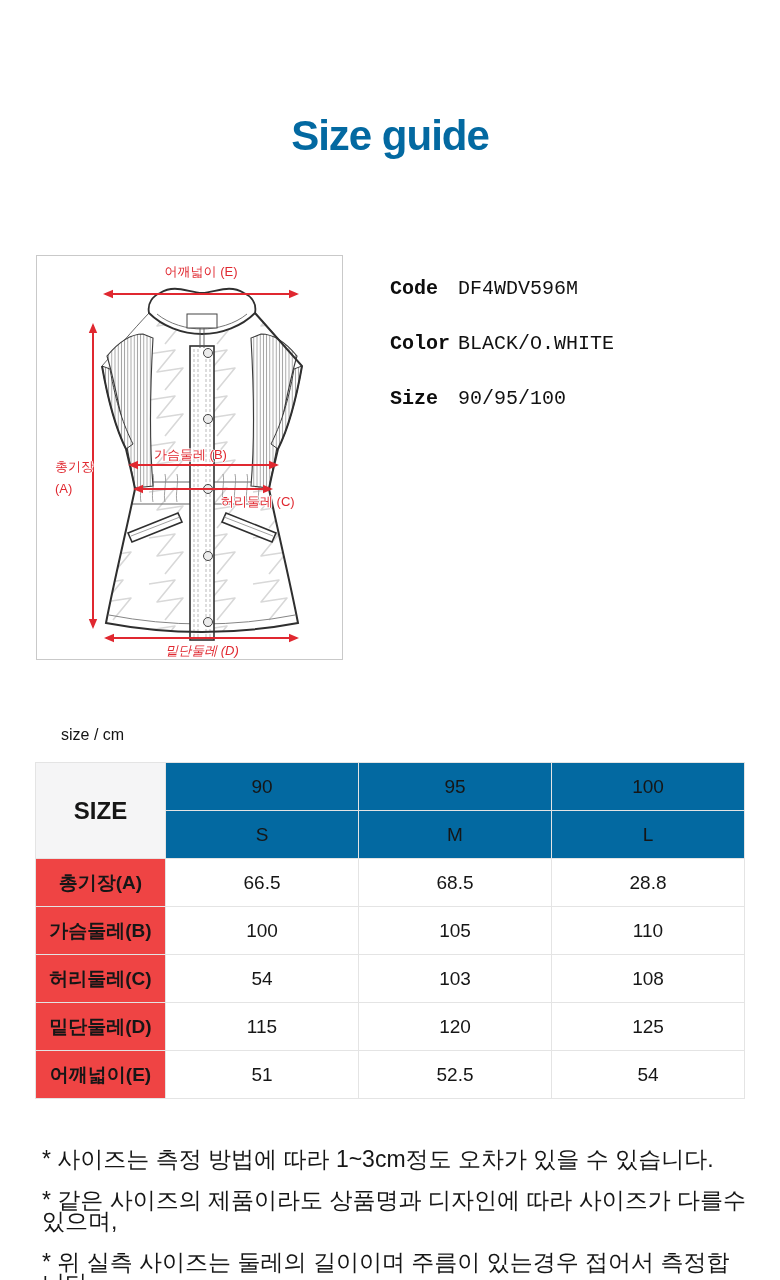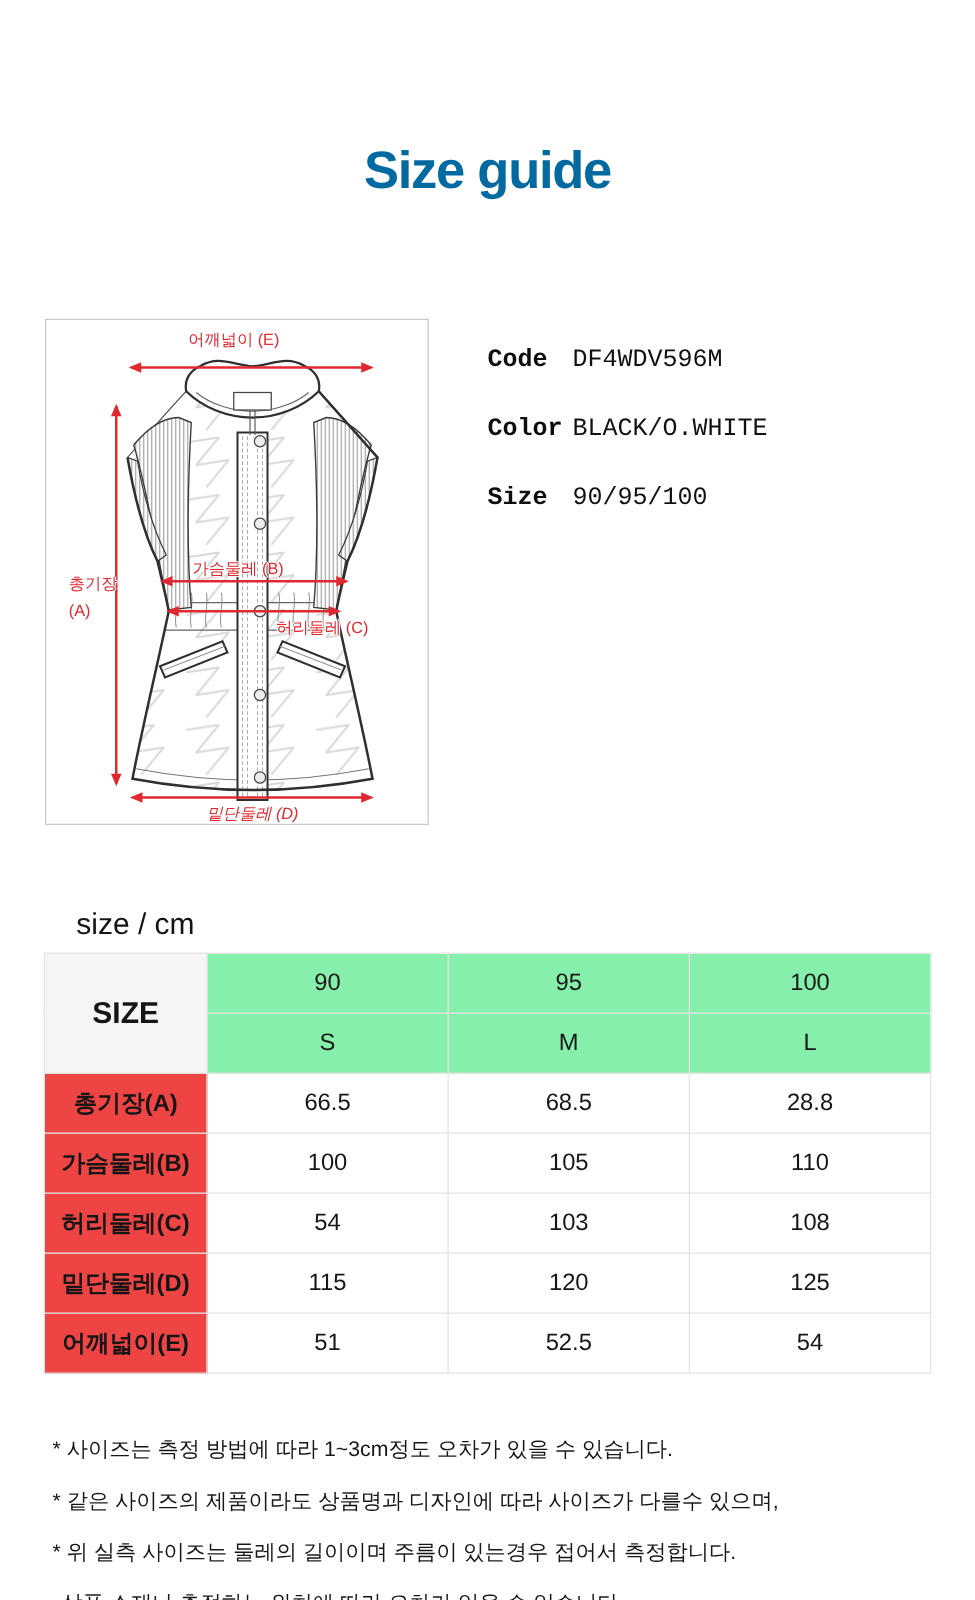"어깨넓이 (E)" .lbl-shoulder { left: 52px -> 66px }
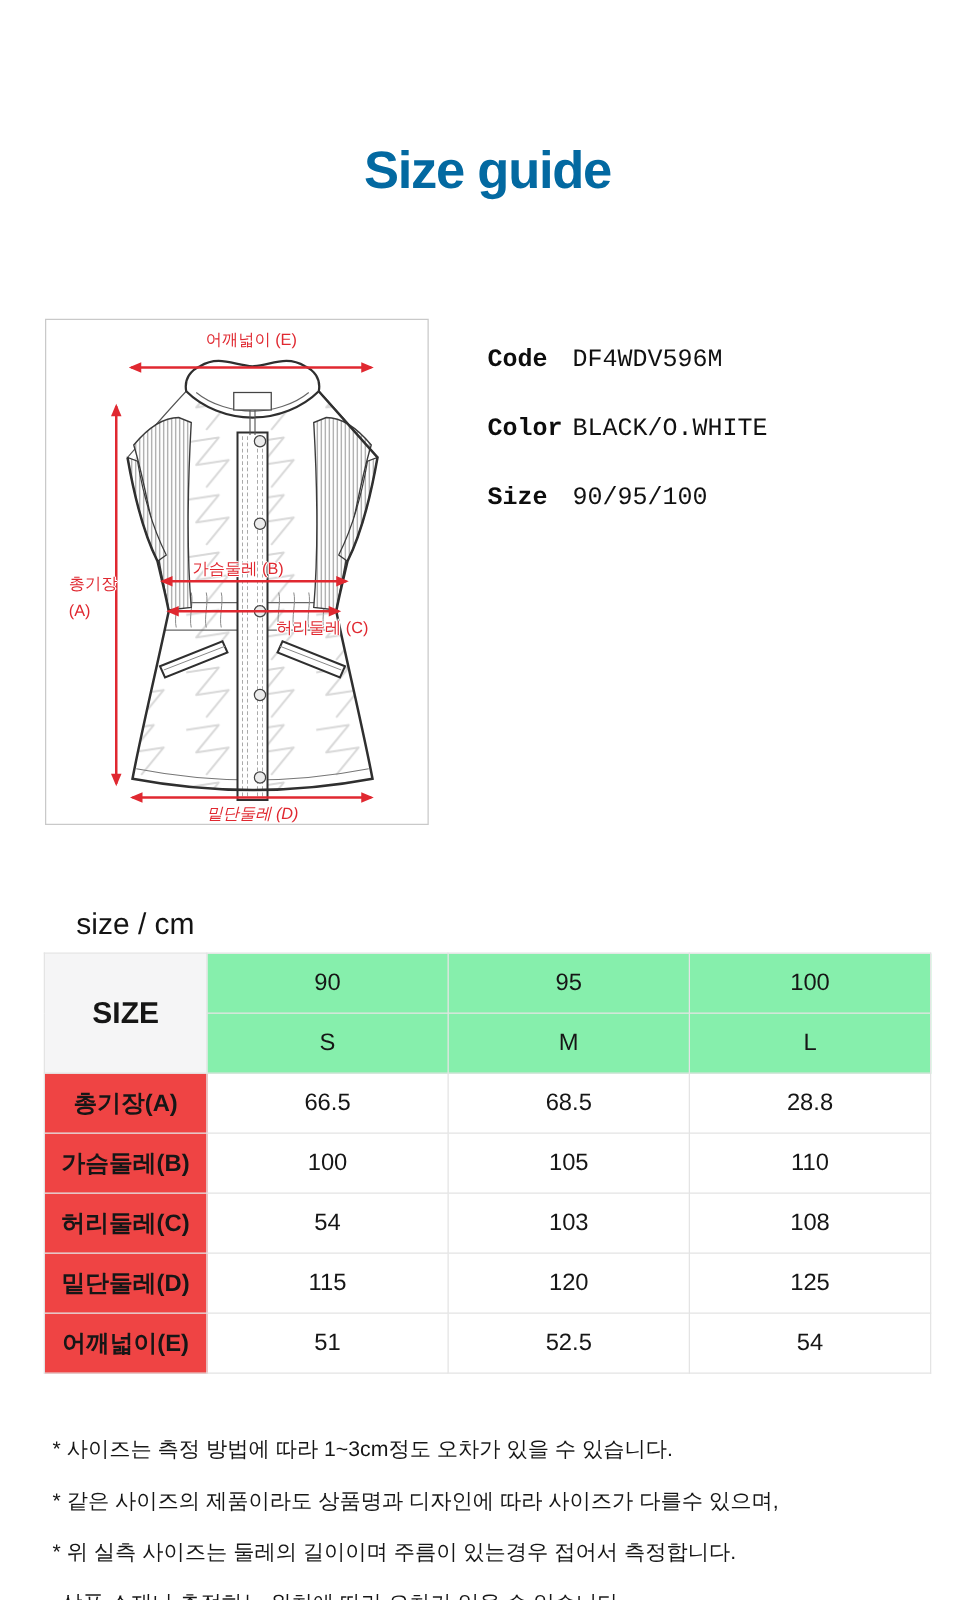"size / cm" .unit-label { font-size: 24px -> 16px }
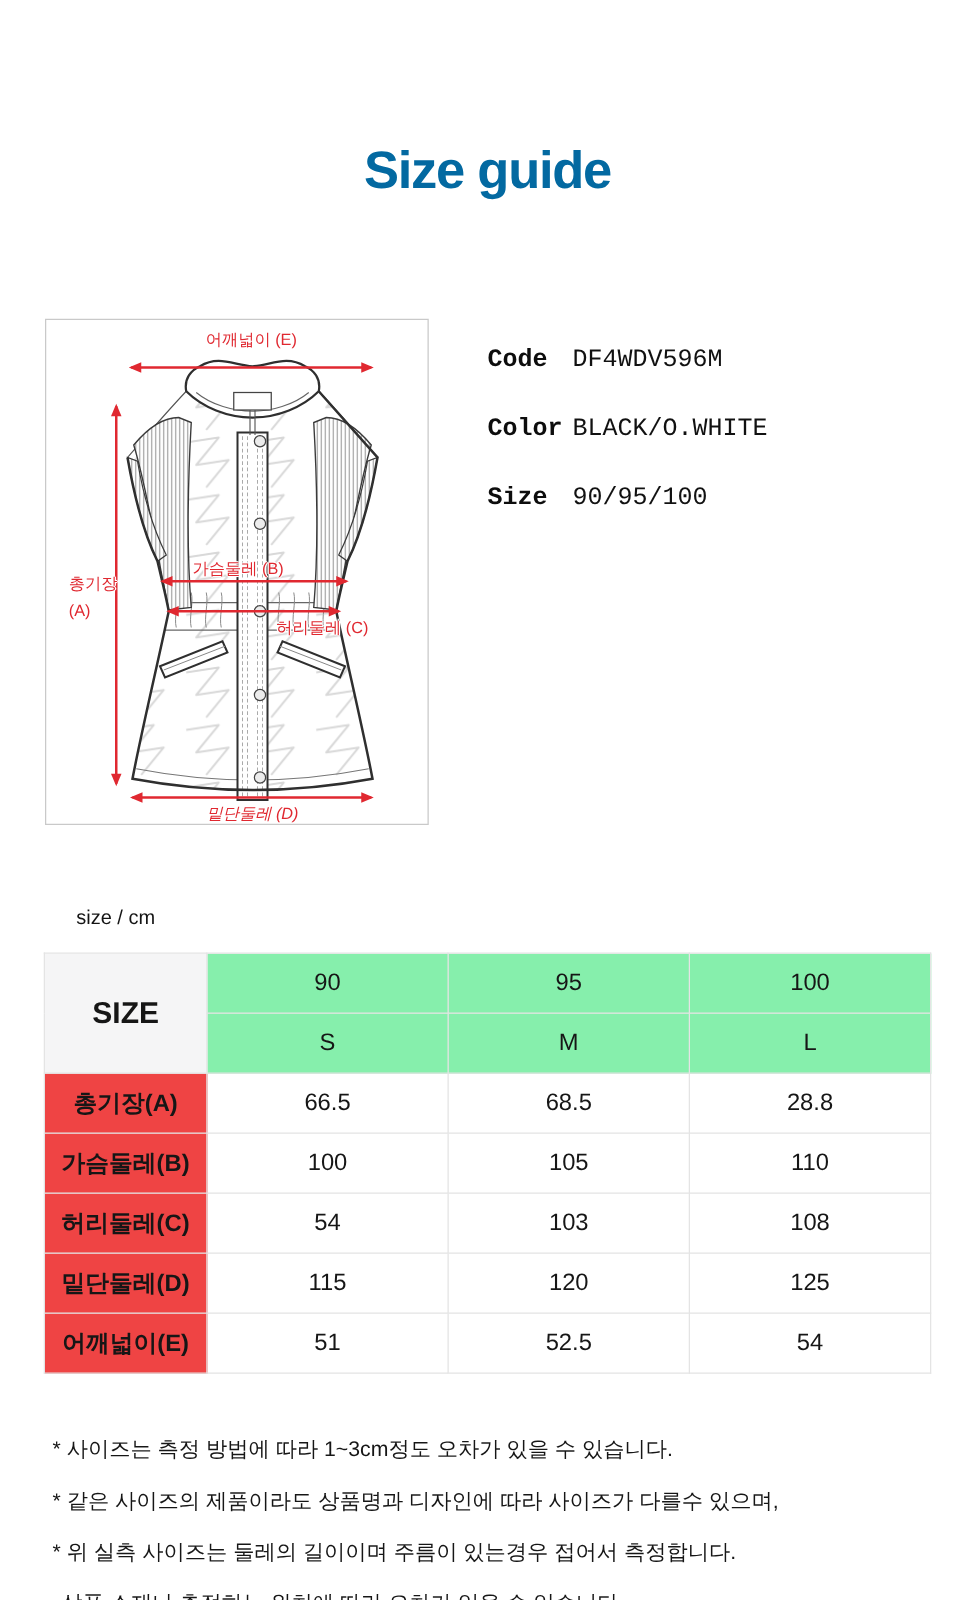"90" .size-table td.hcell { background: #86efac -> #0369a1 }
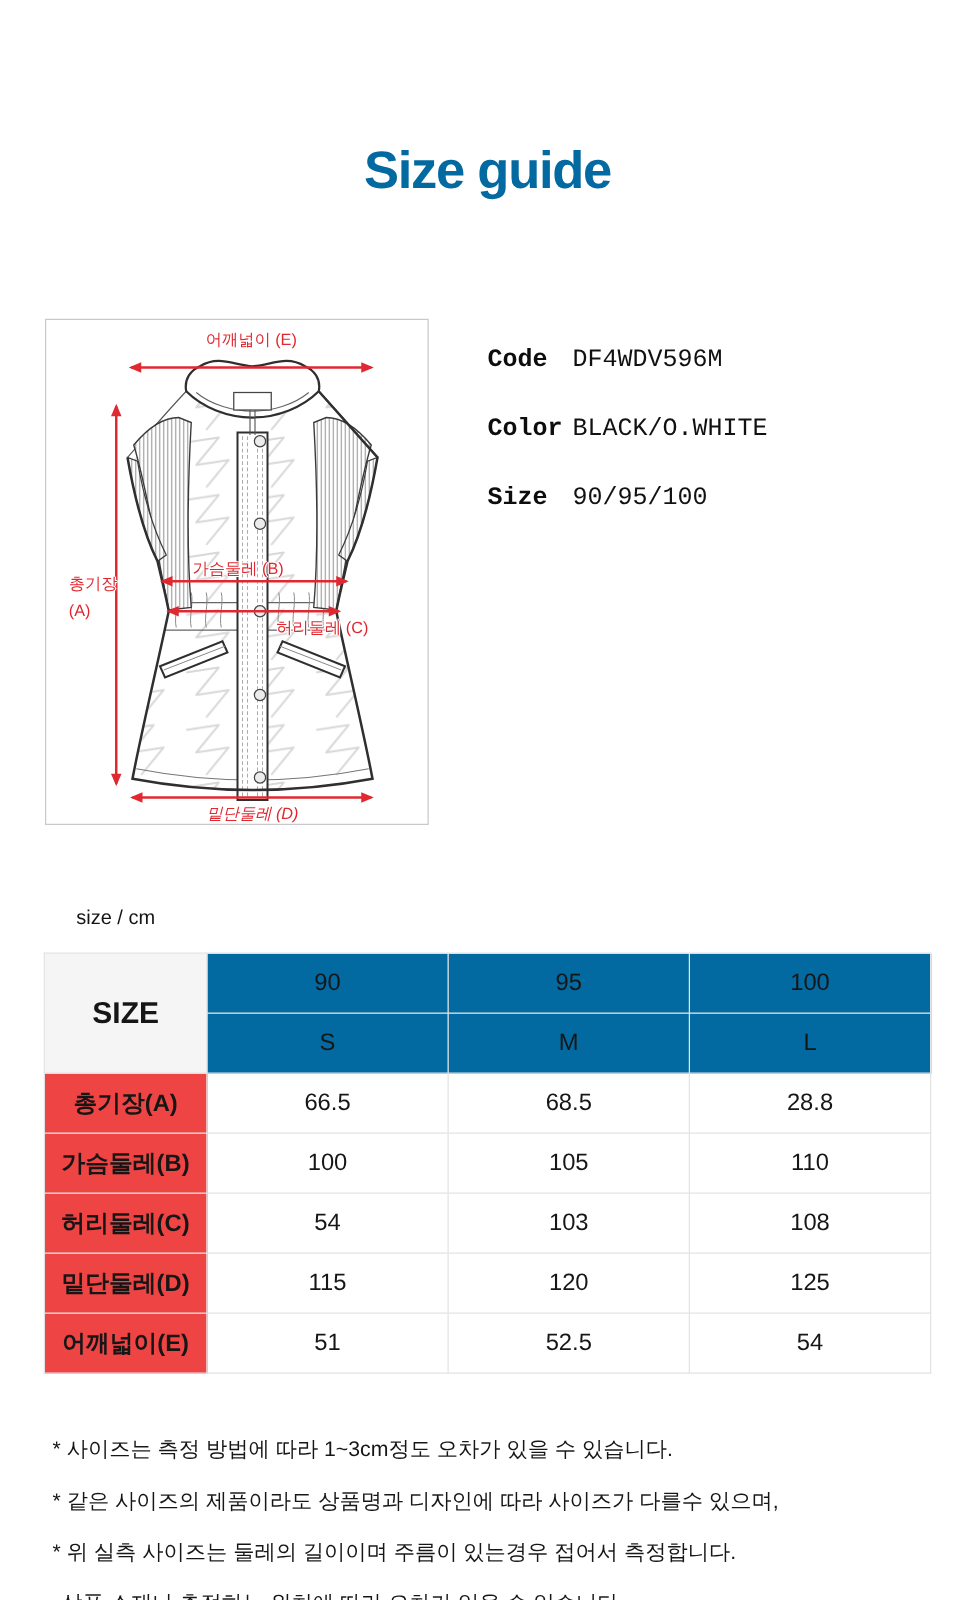"* 사이즈는 측정 방법에 따라" .footnote { font-size: 17px -> 23px }
